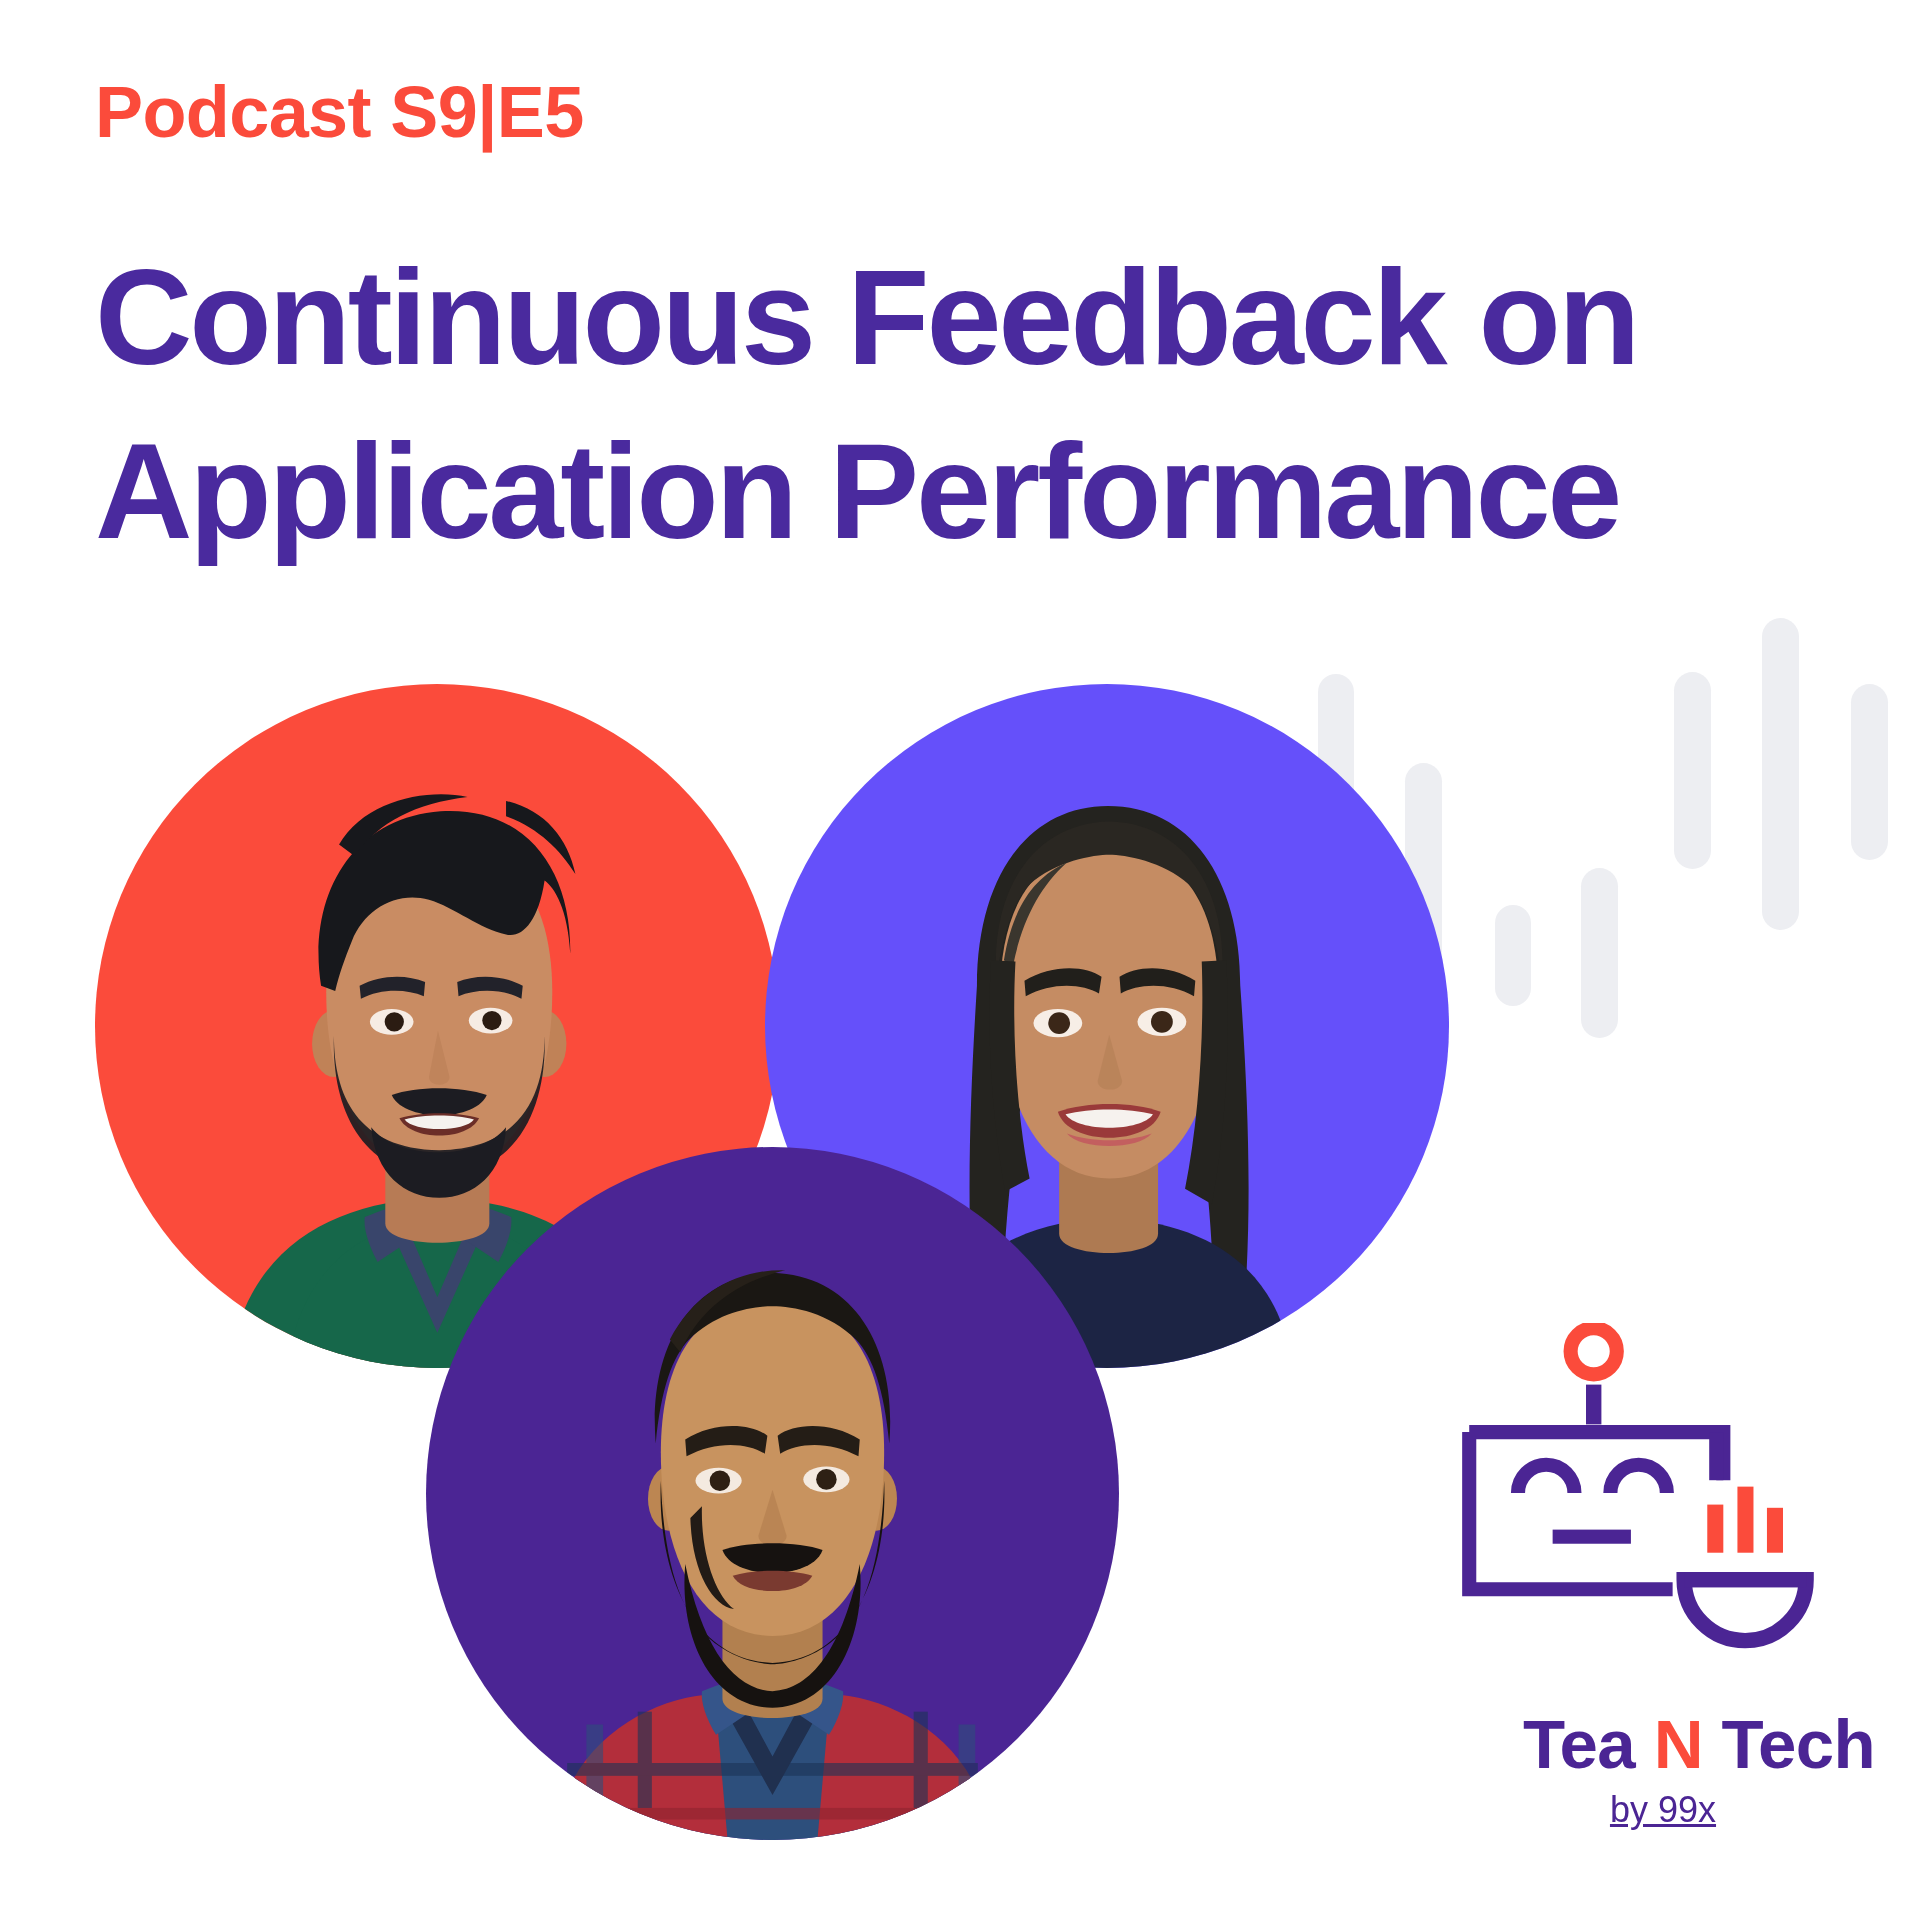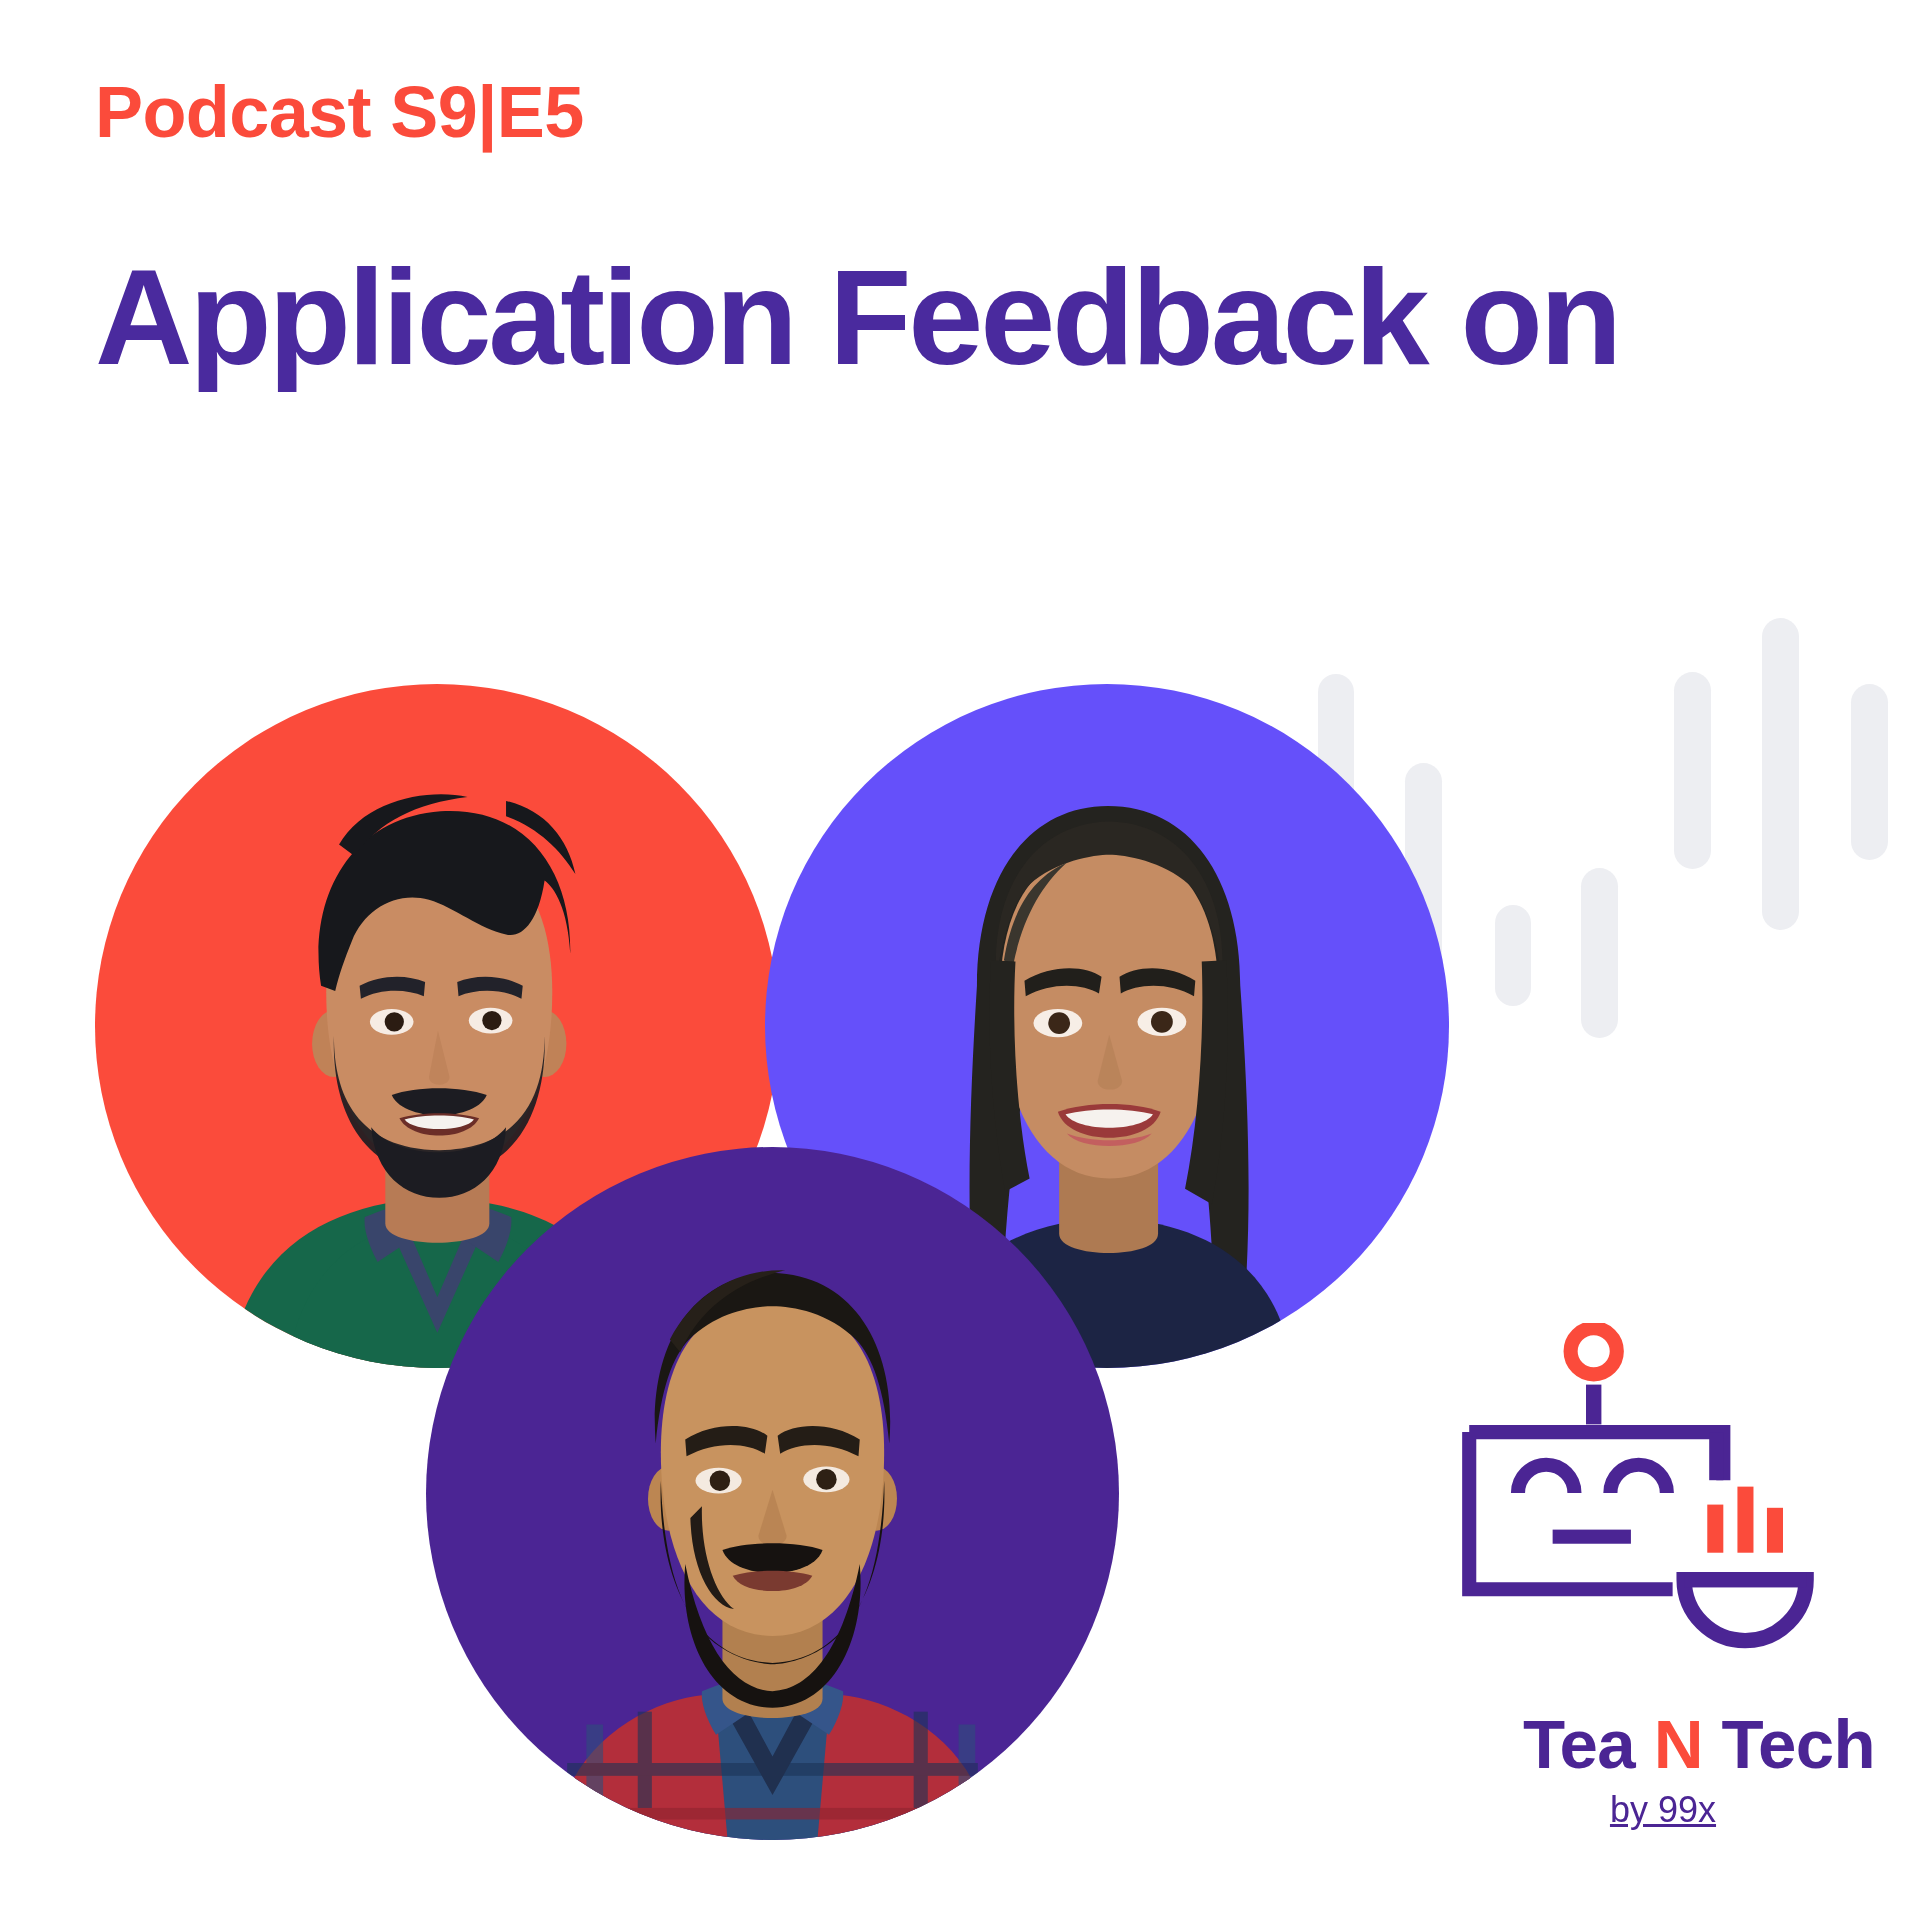"Application Feedback on" div.title-line { text: Application -> Continuous }
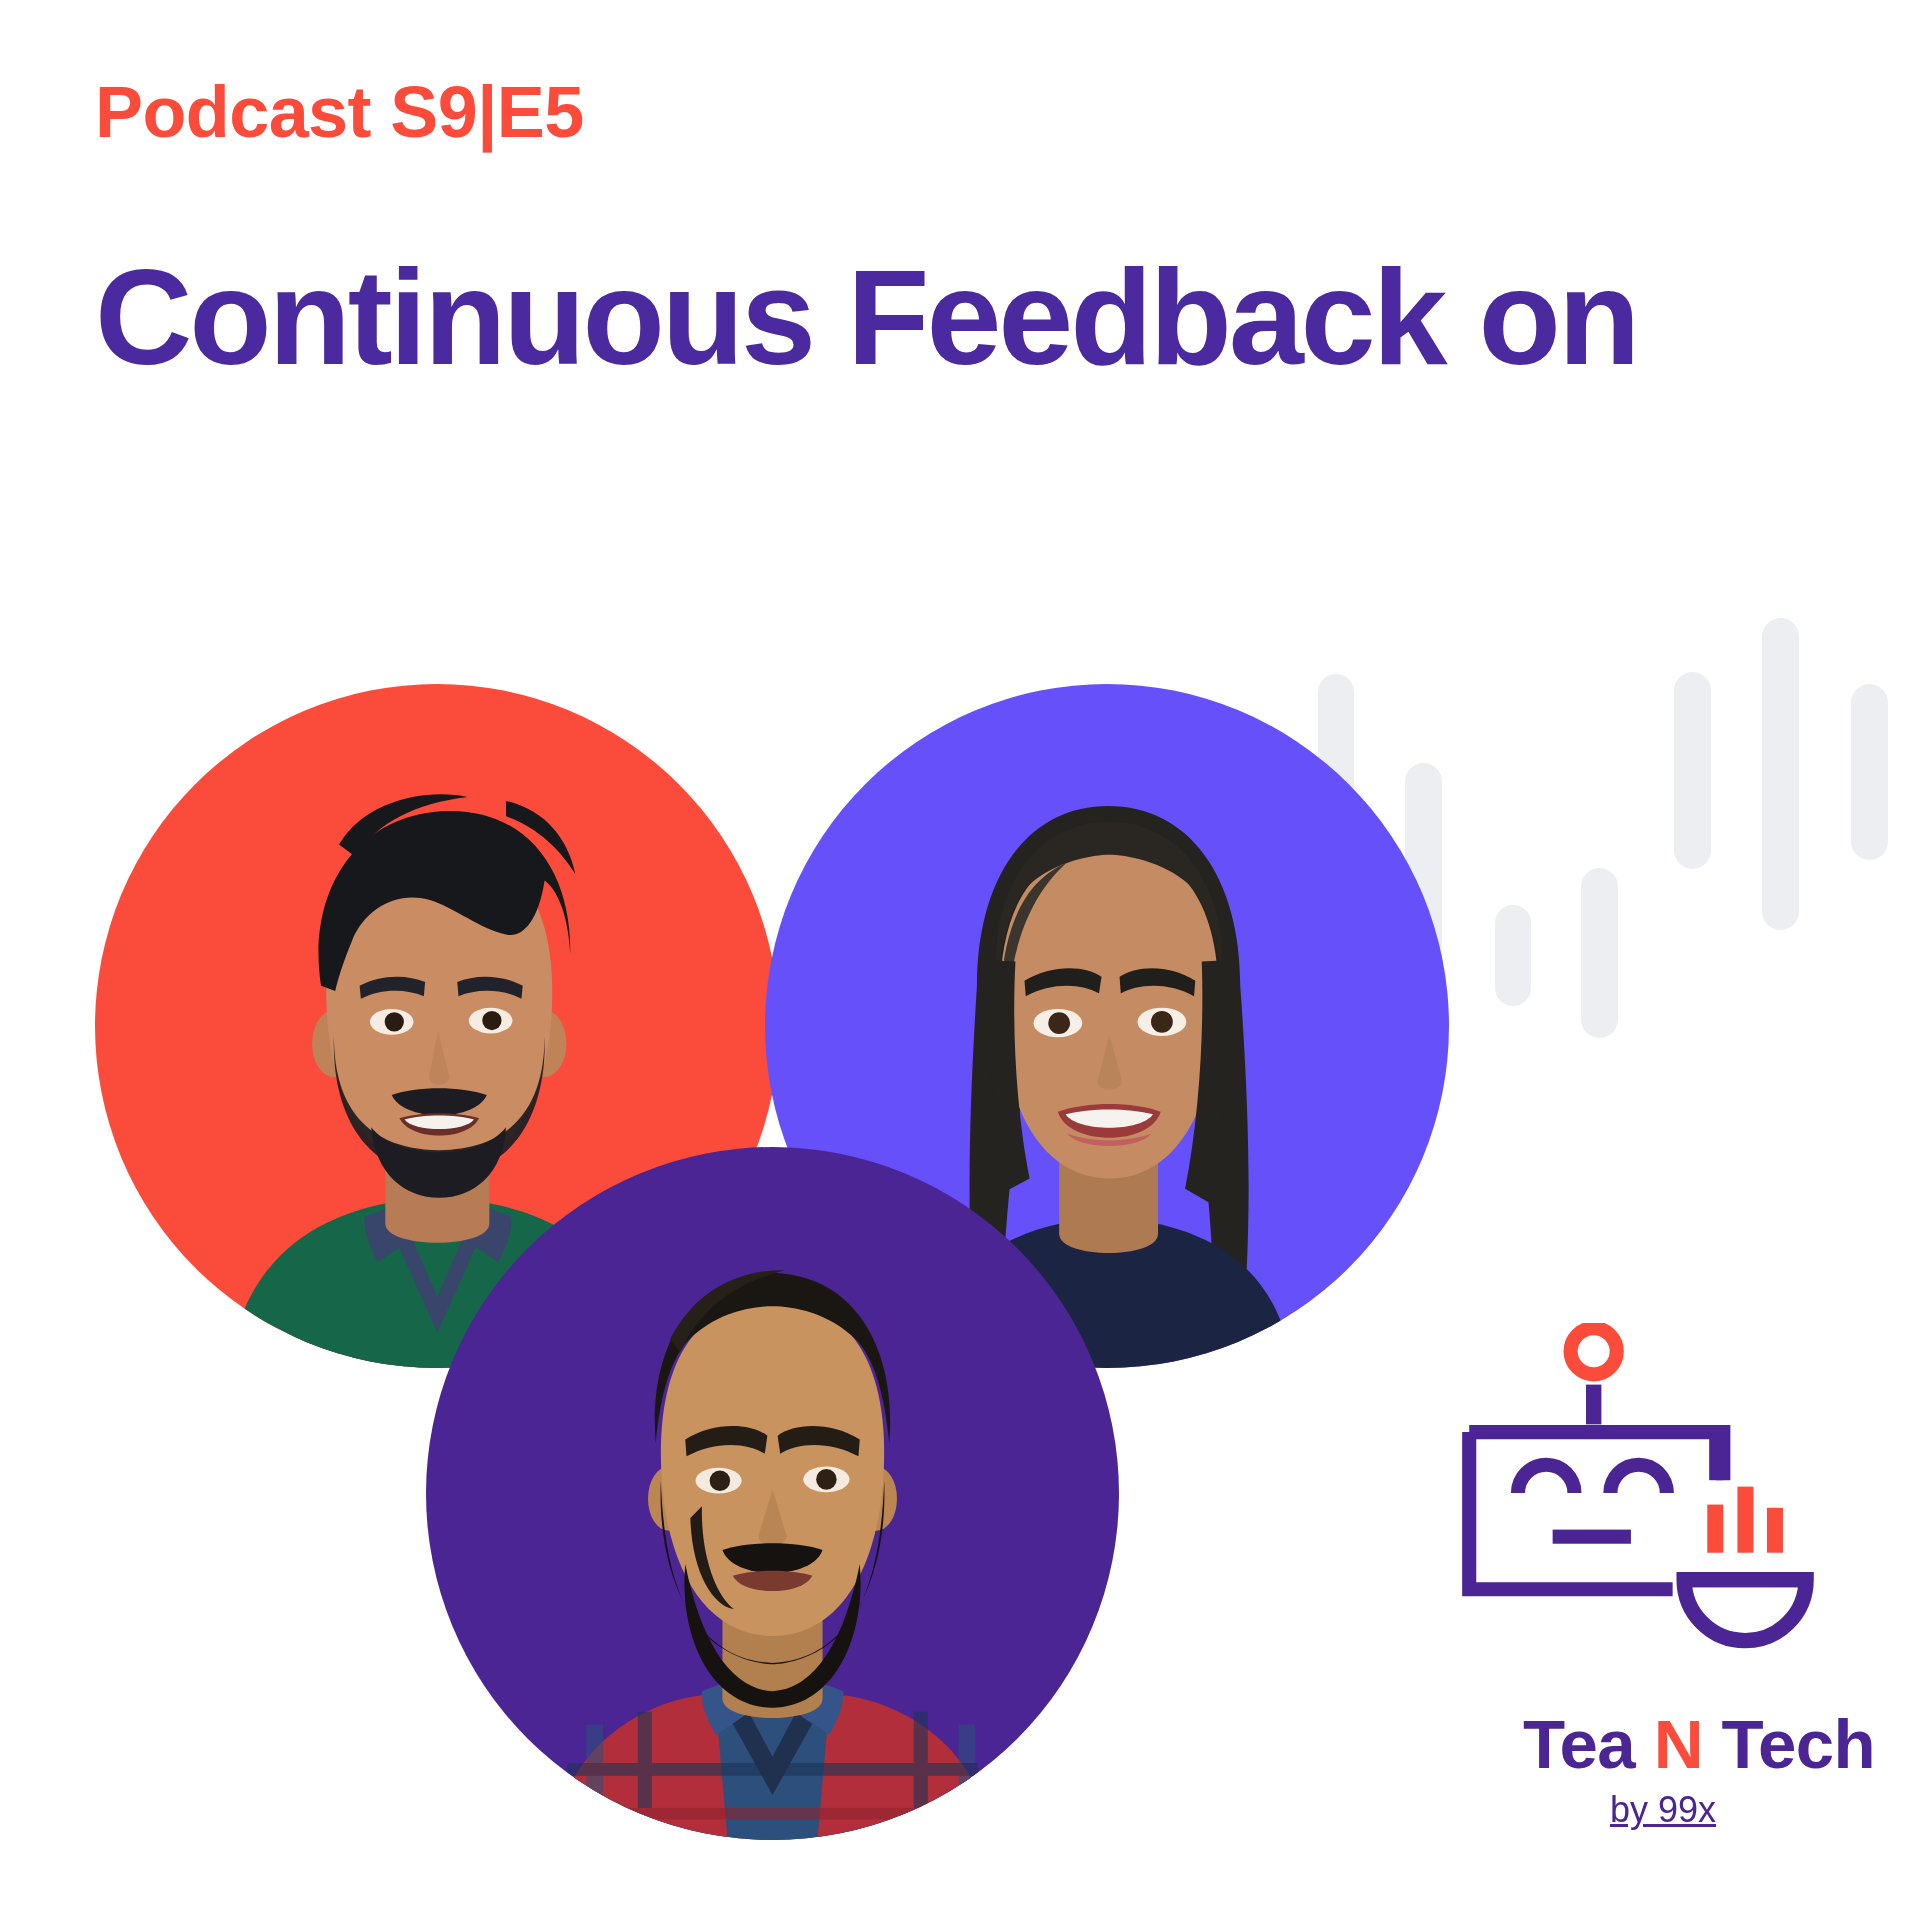"Application Performance" div.title-line { html: none -> <div>Application Performance</div> }
